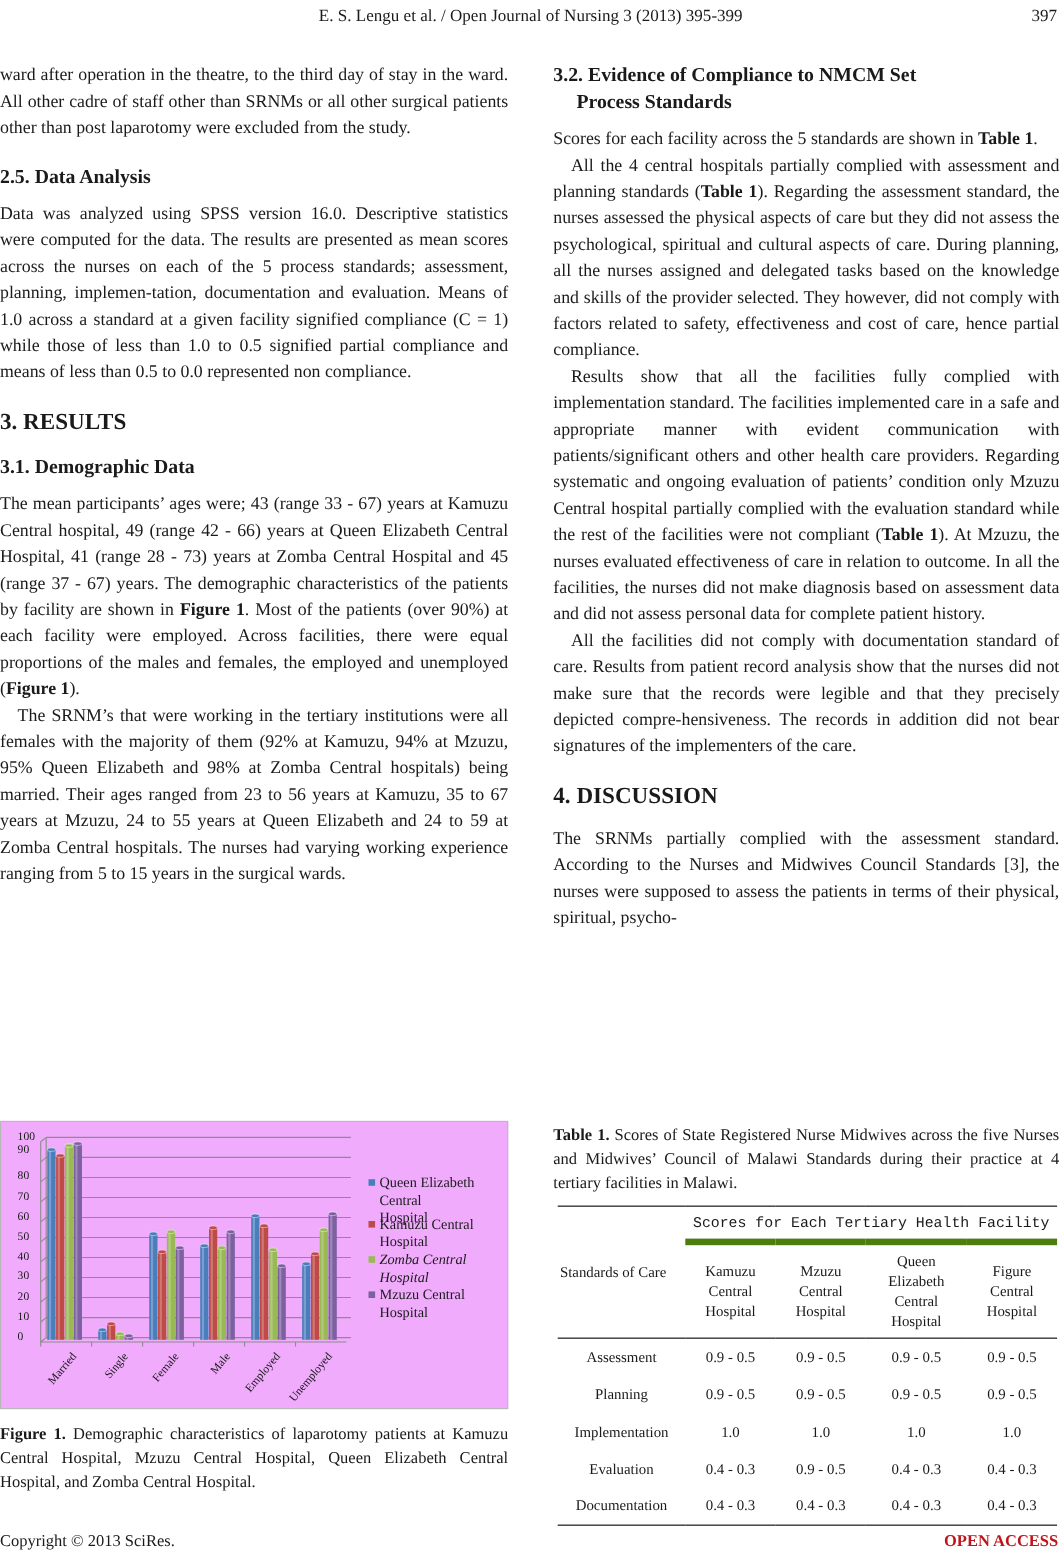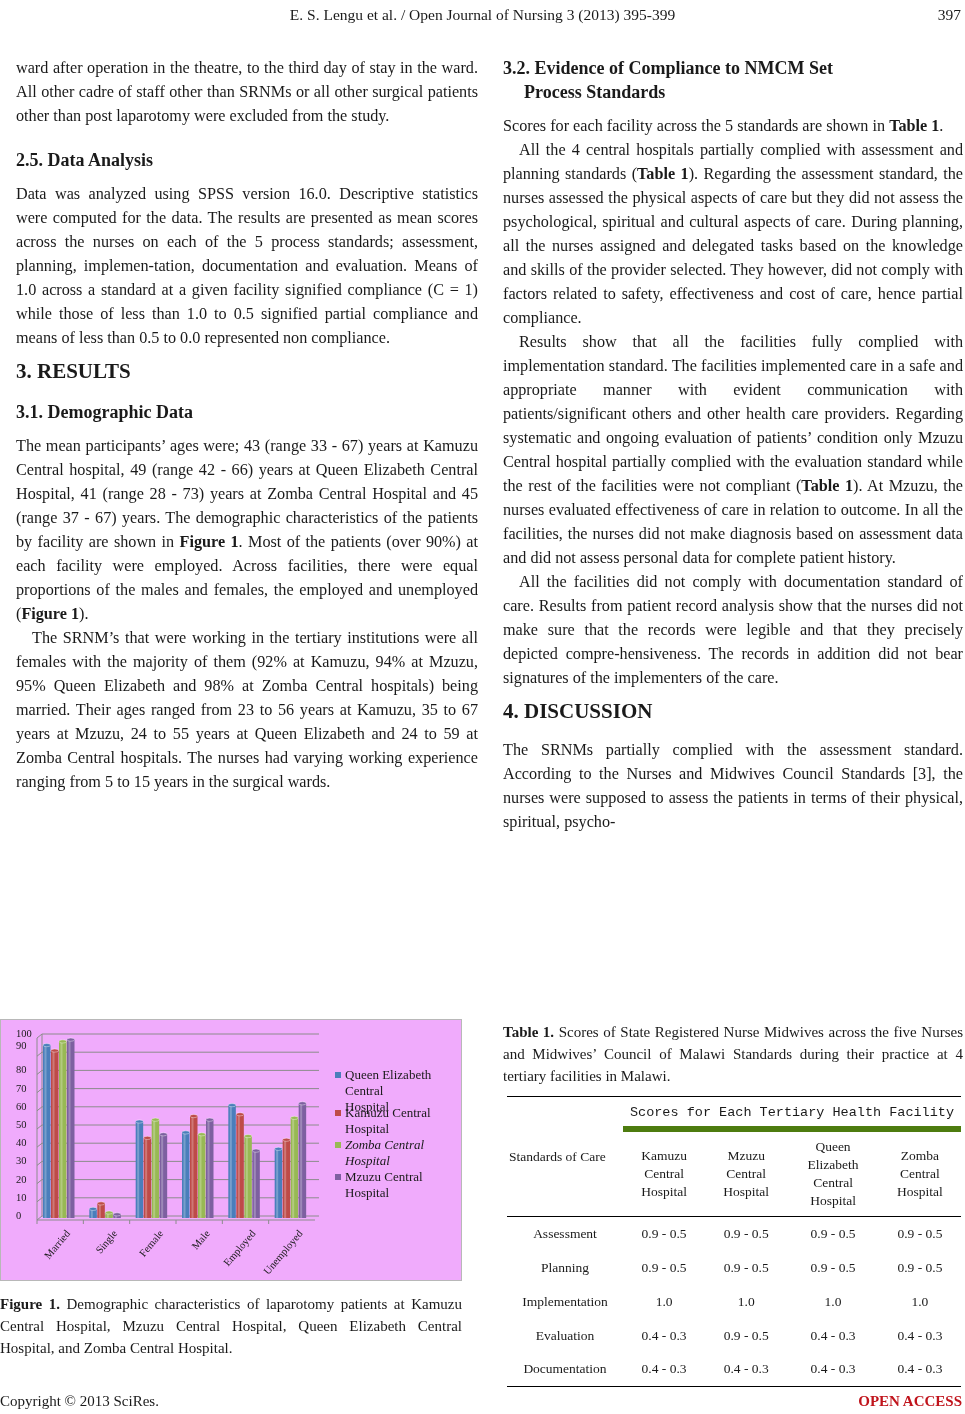"ward after operation in the" .col-left { left: 16px -> 0 }
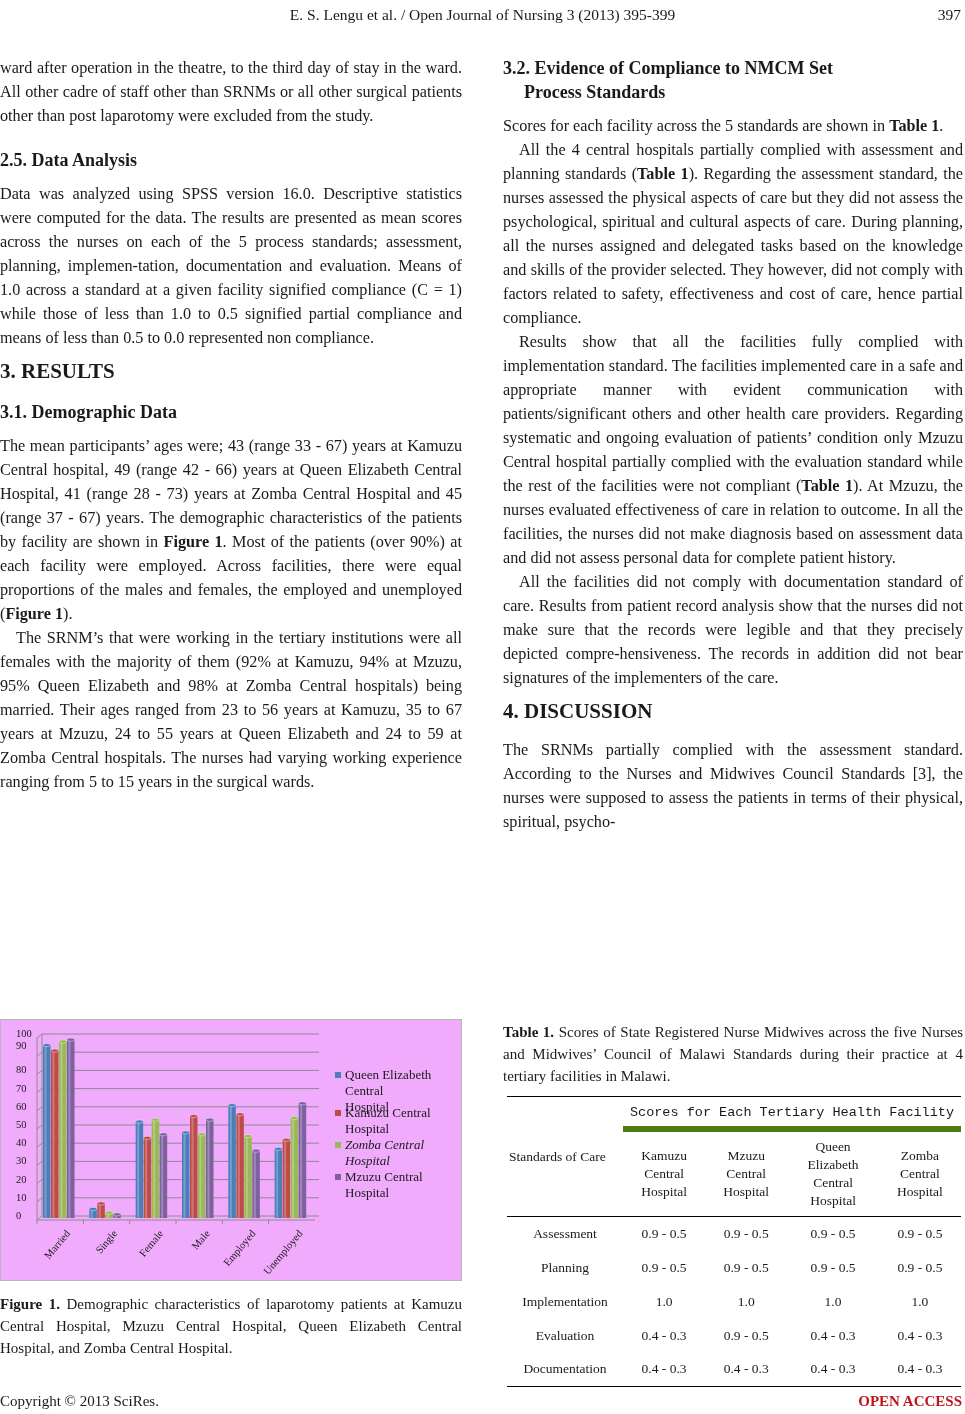"3. RESULTS" h2.sec { margin: 8px 0 14px -> 20px 0 14px }
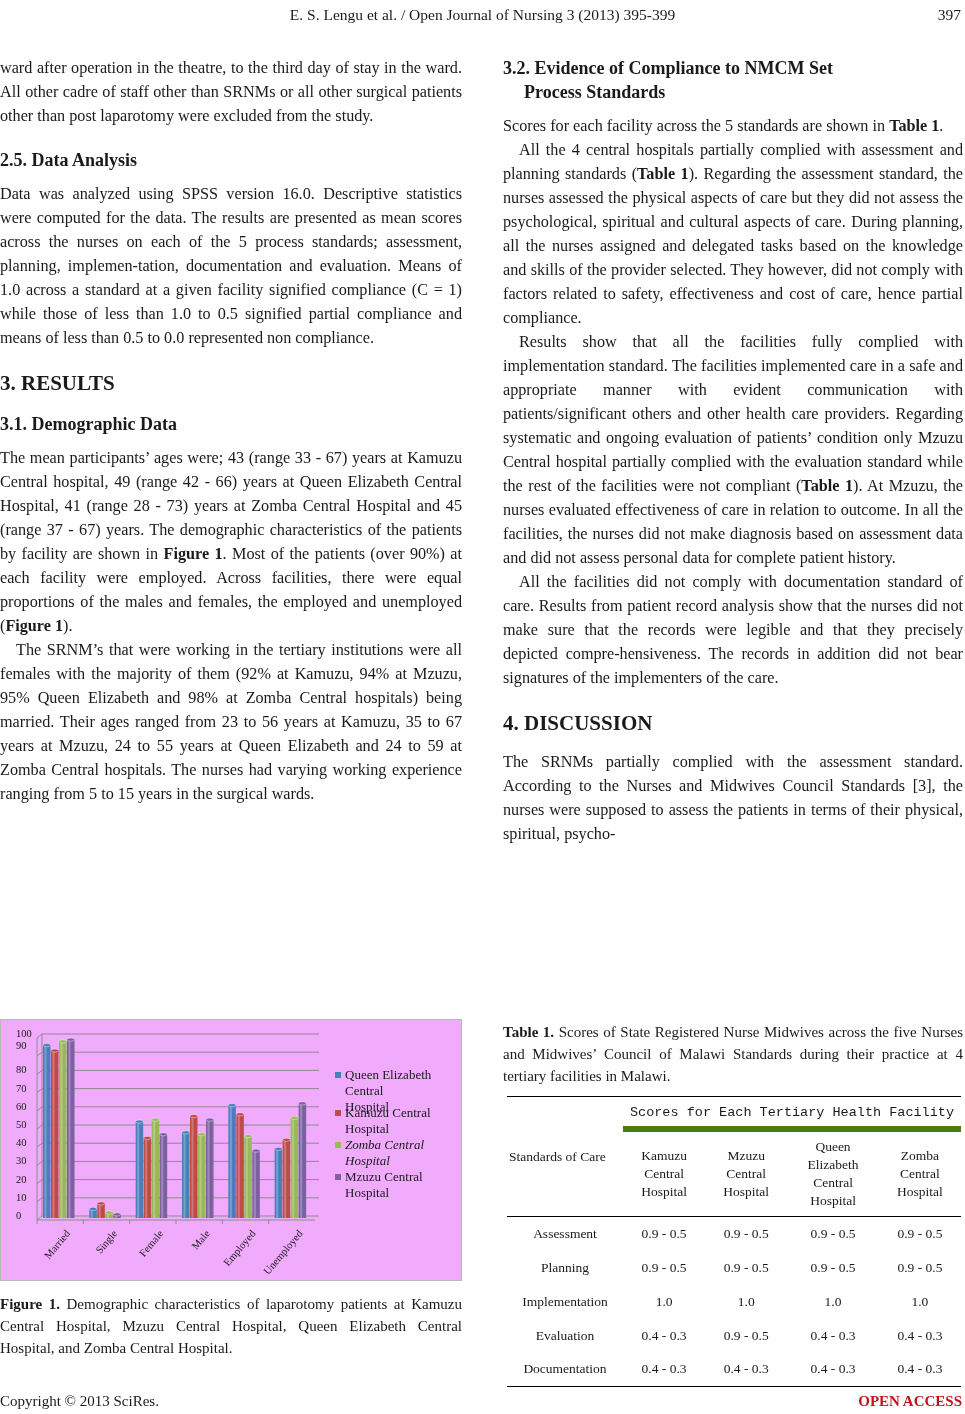"Zomba" span { text: Zomba -> Figure }
